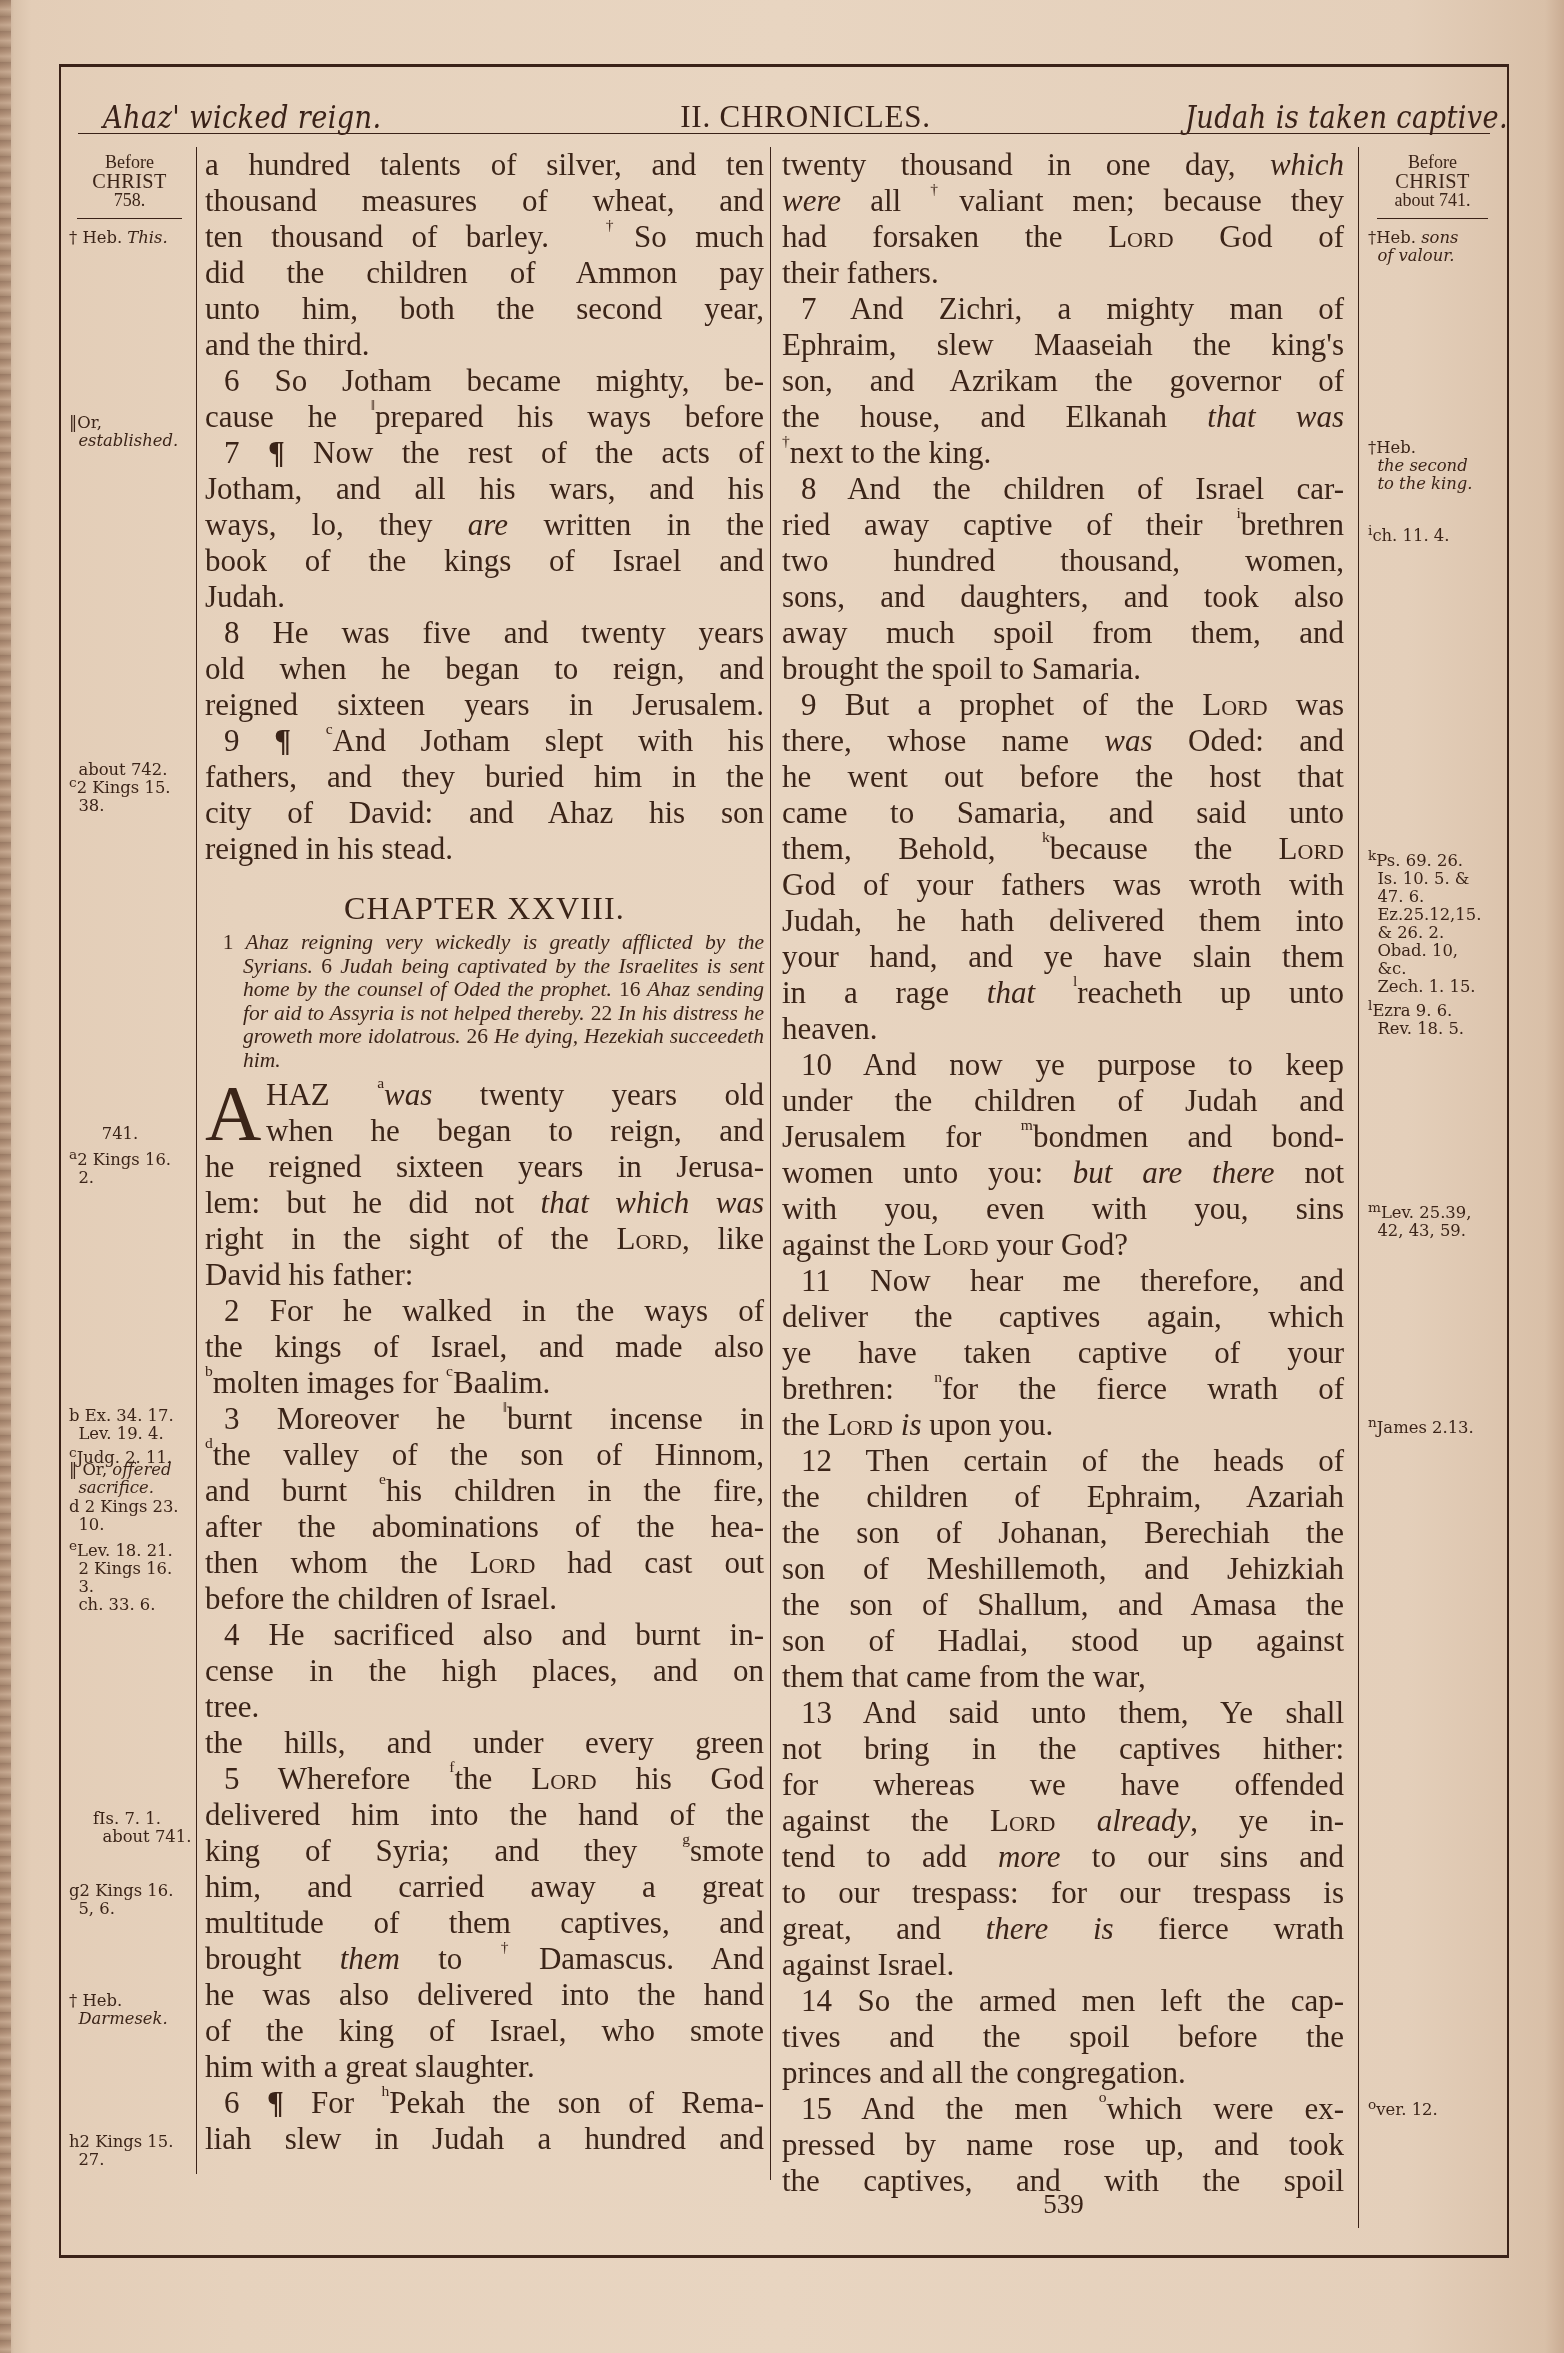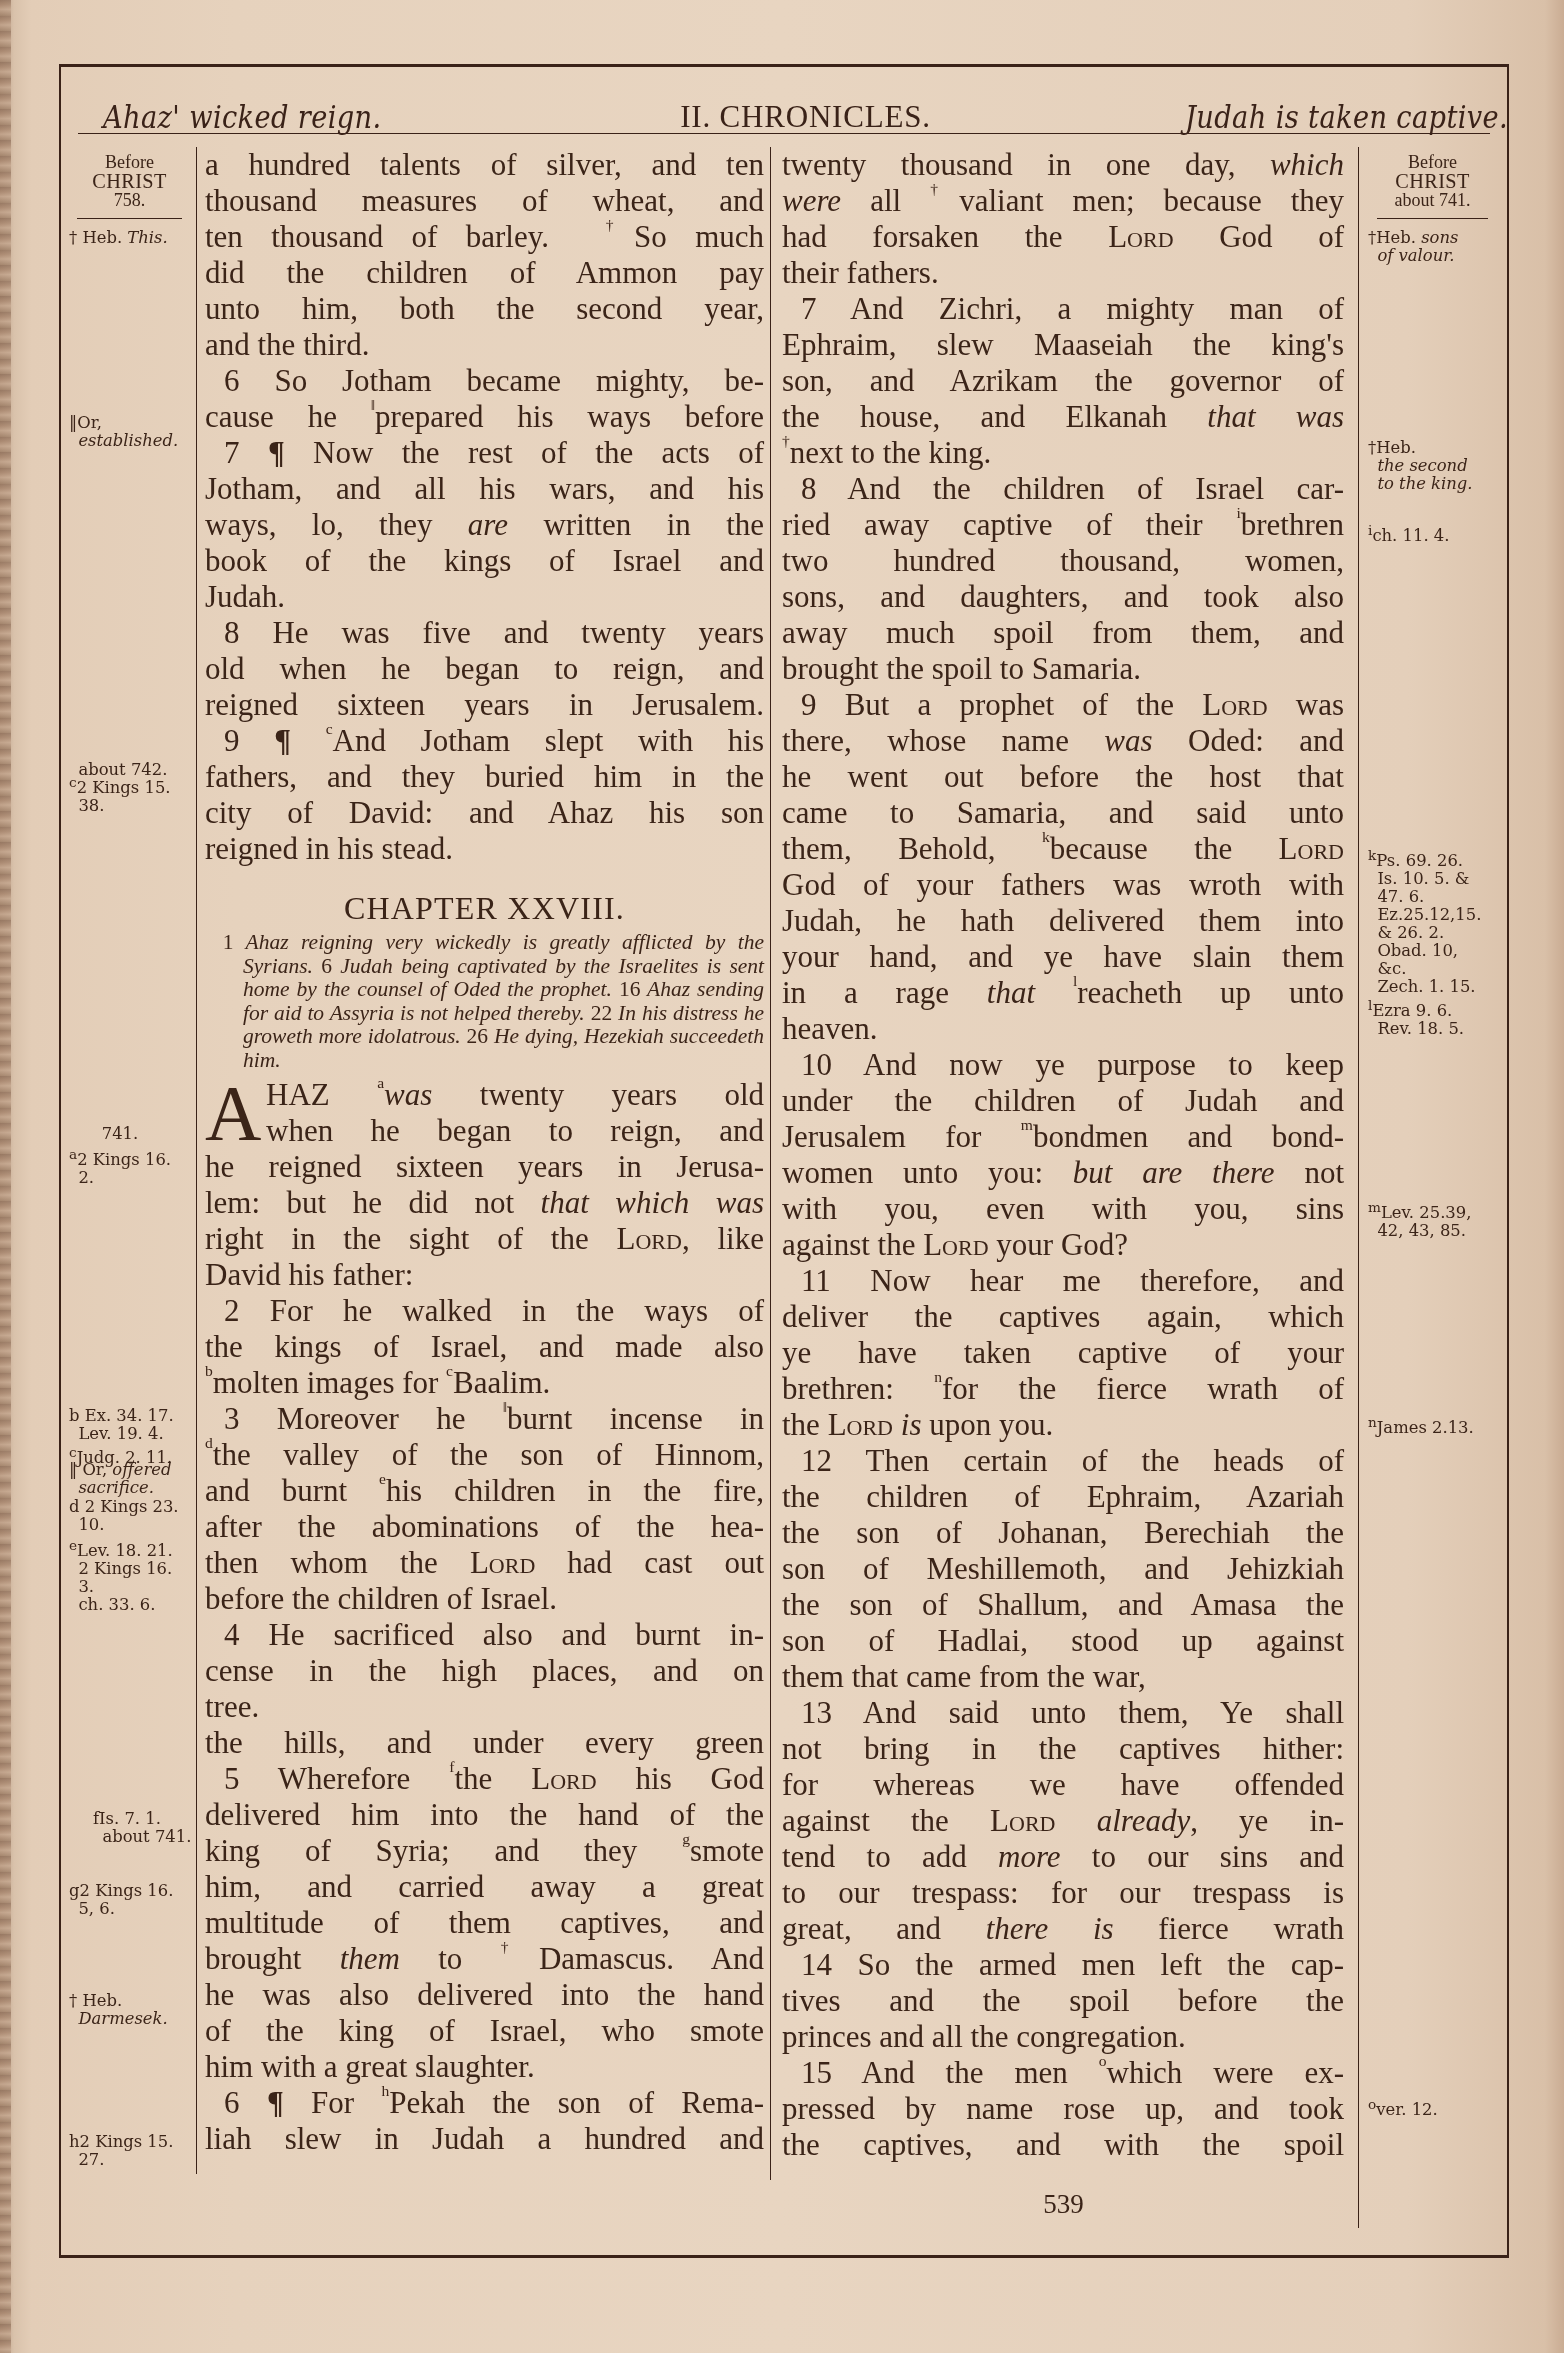"42, 43, 85." span.sub { text: 85 -> 59 }
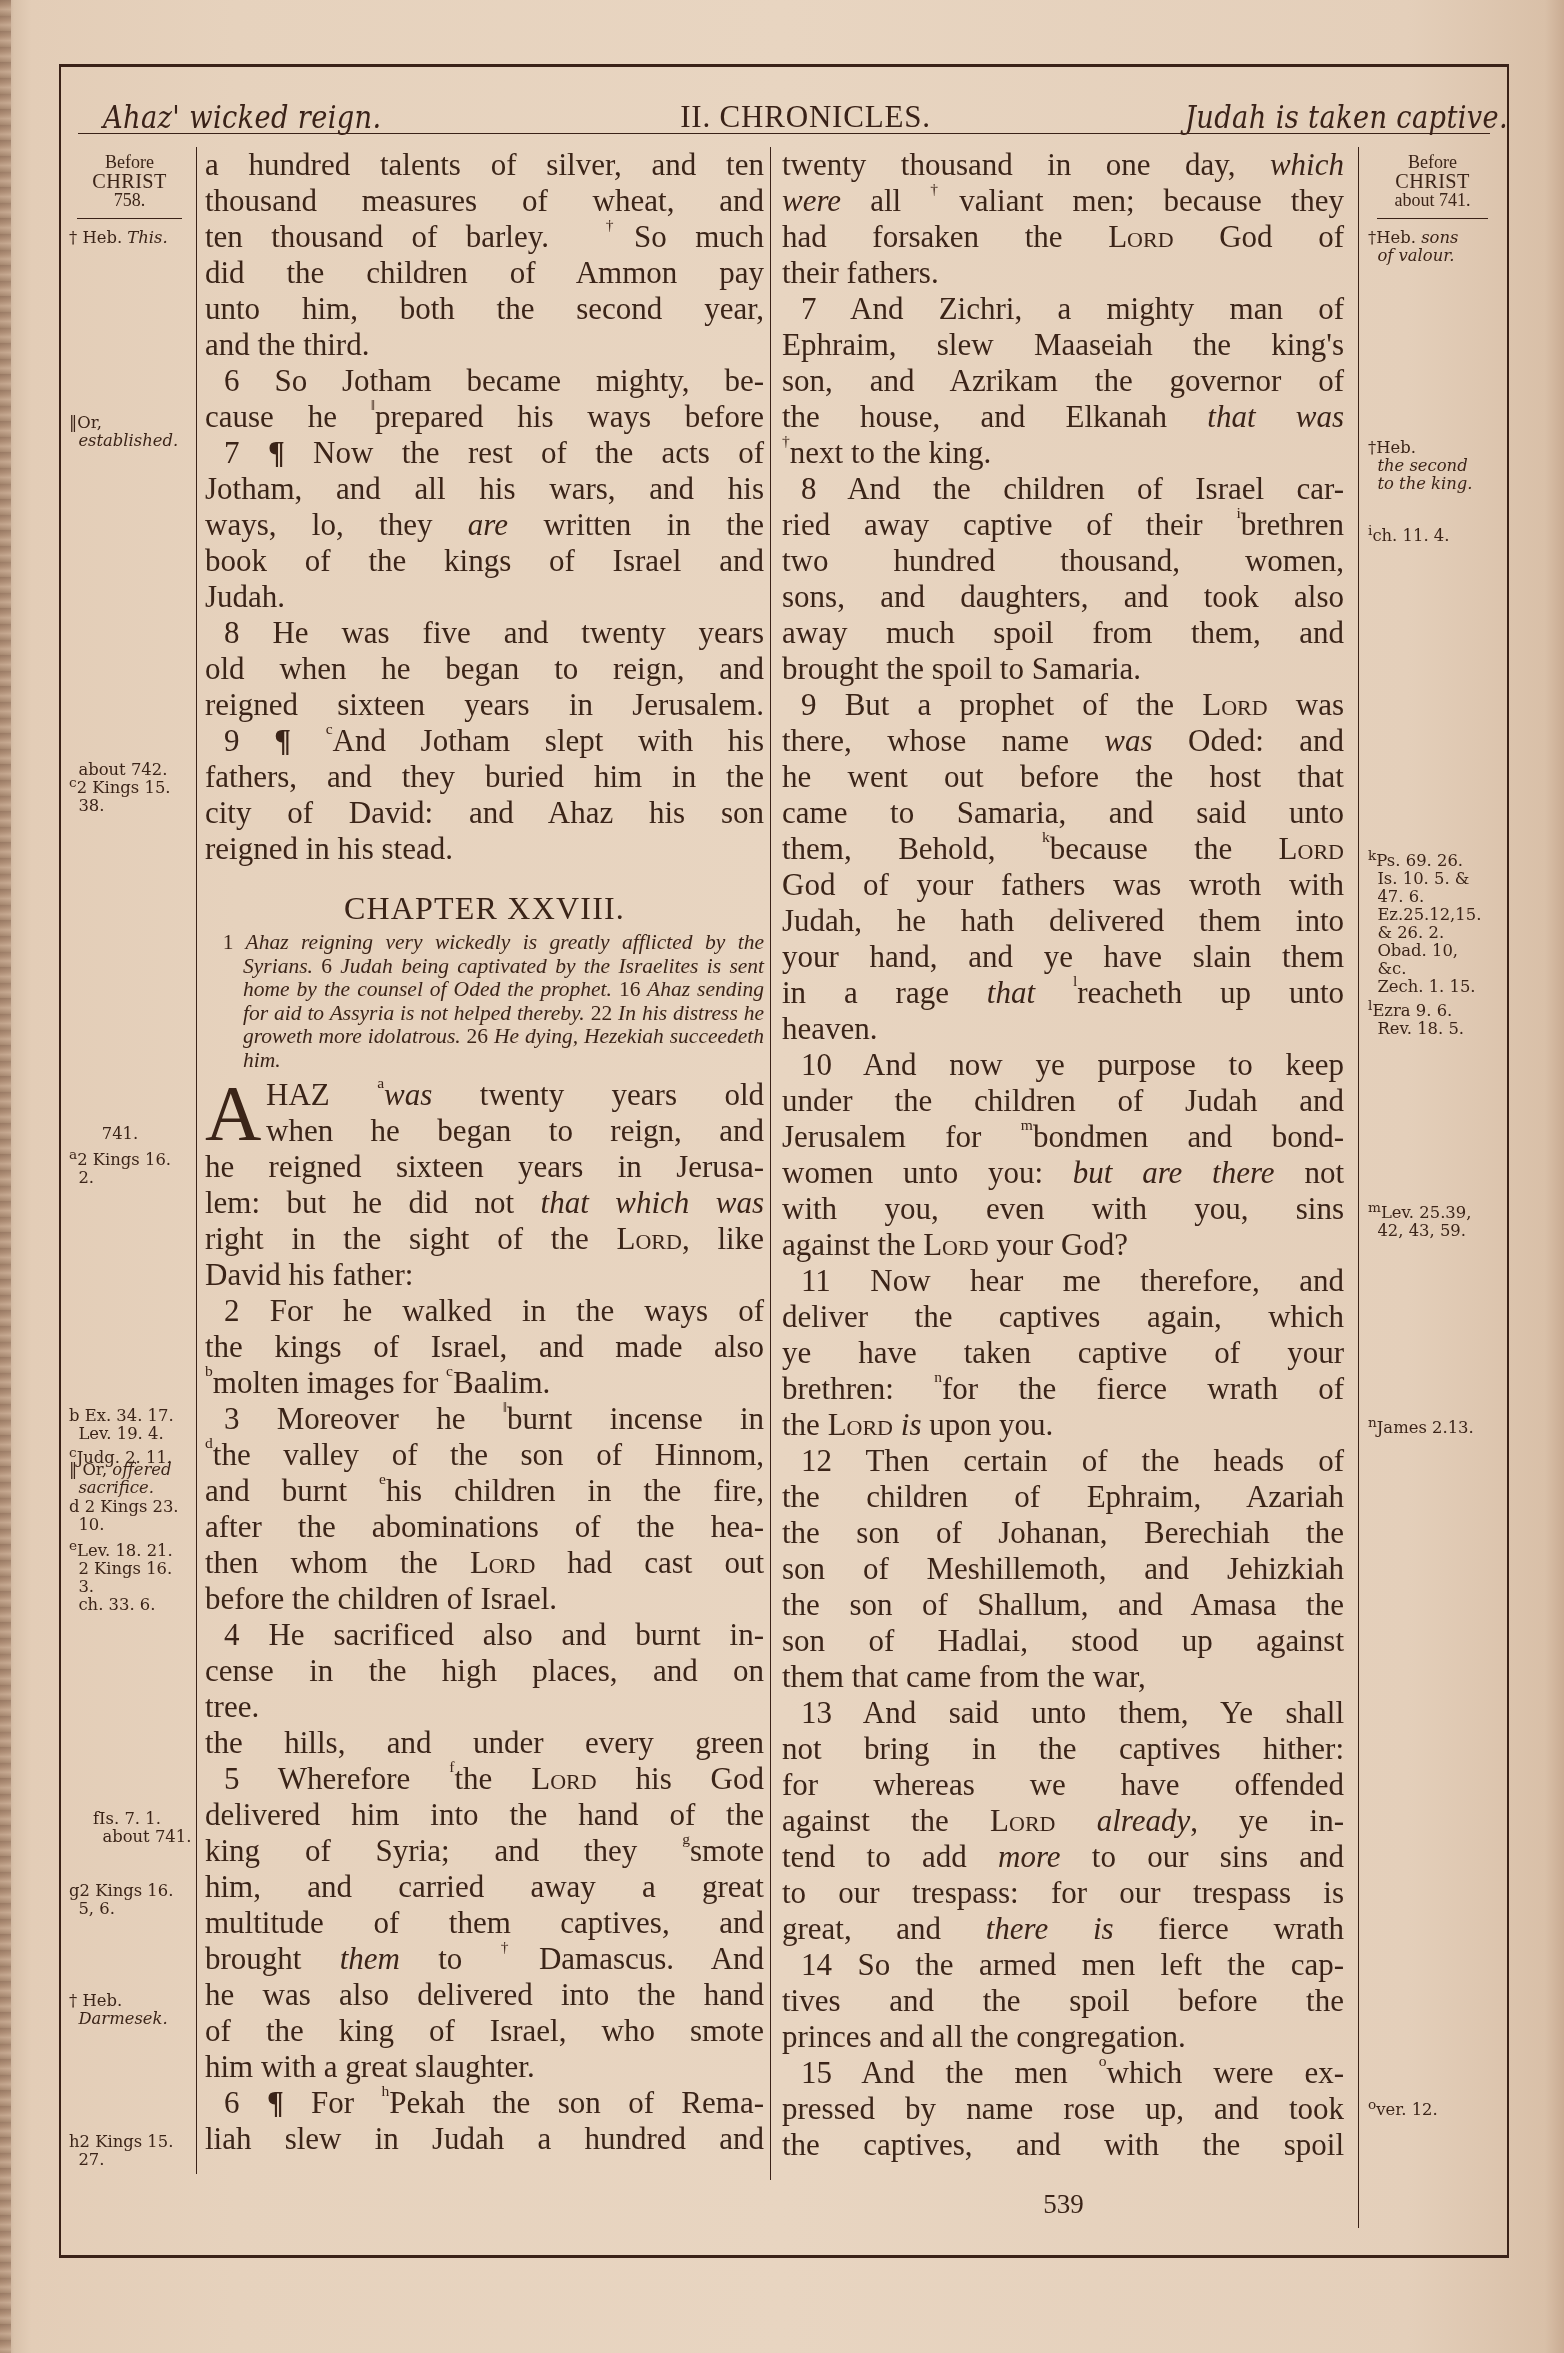"against Israel." span.line { html: none -> <span>against Israel.</span> }
